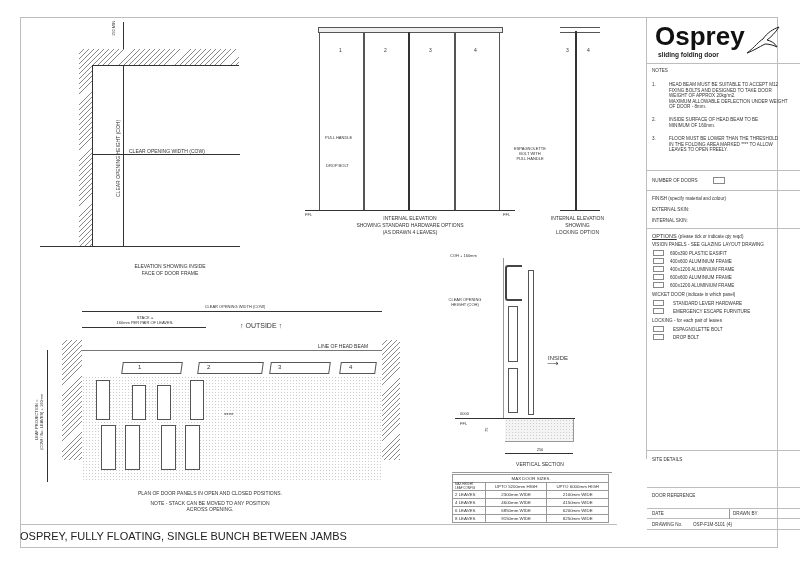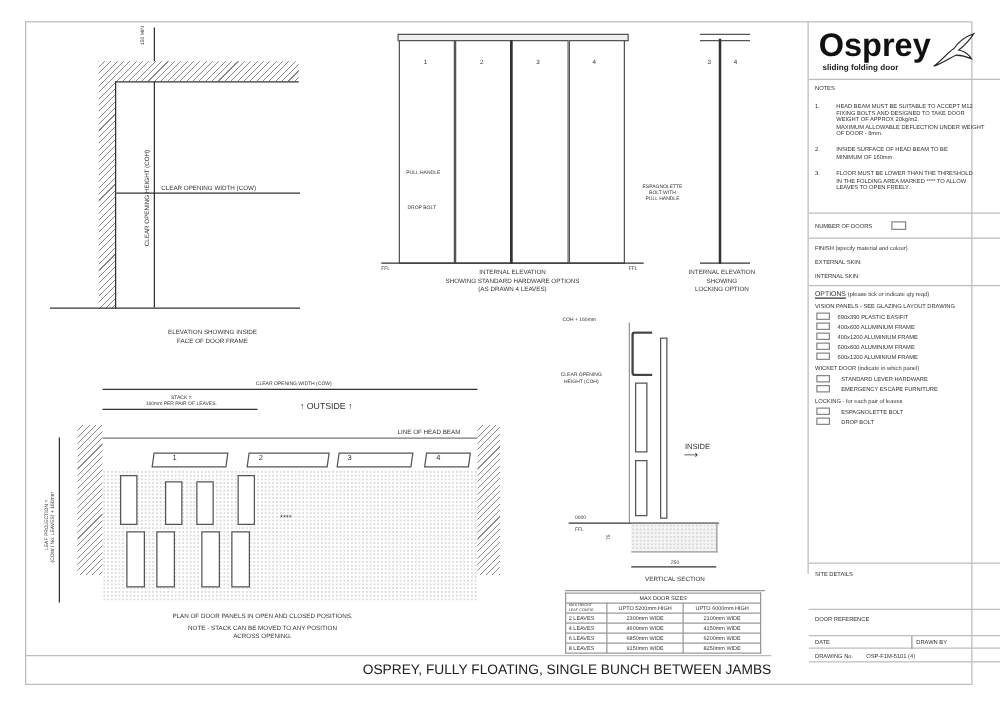"OSPREY, FULLY FLOATING, SINGLE BUNCH" .title-text { text-align: right -> left }
